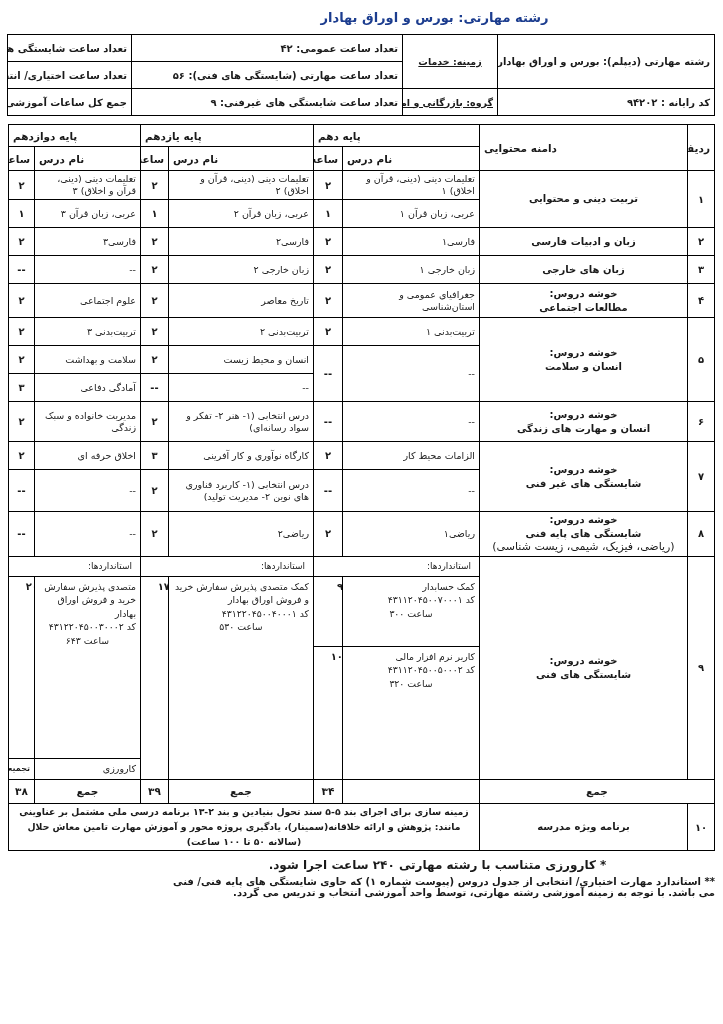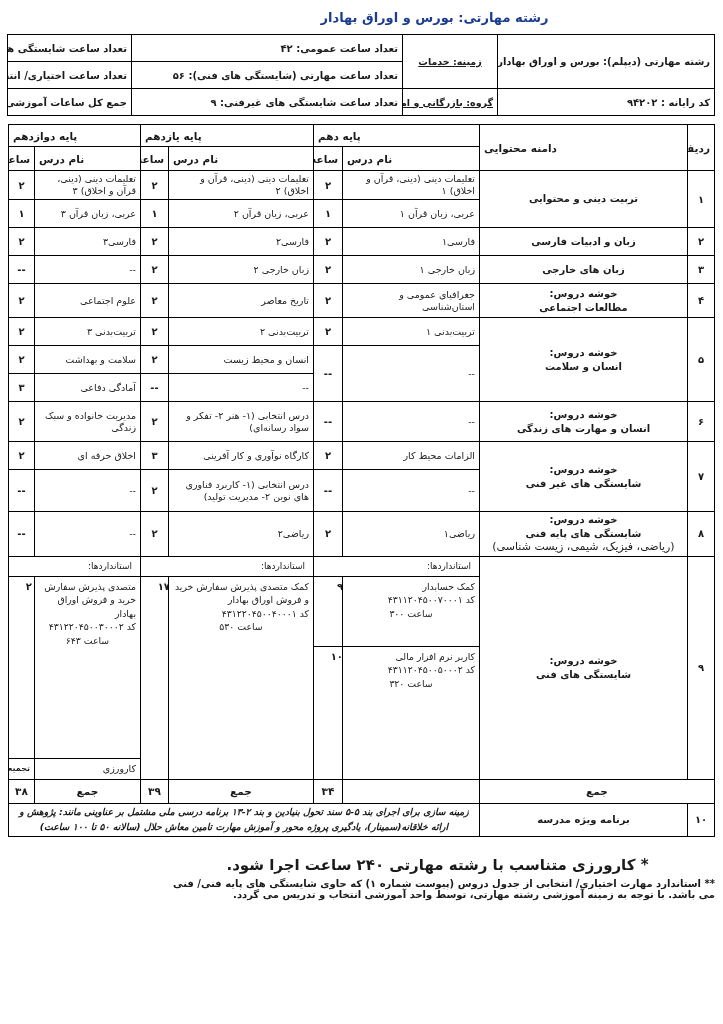"زمینه سازی برای اجرای بند" .main td.r10txt { font-style: italic -> none }
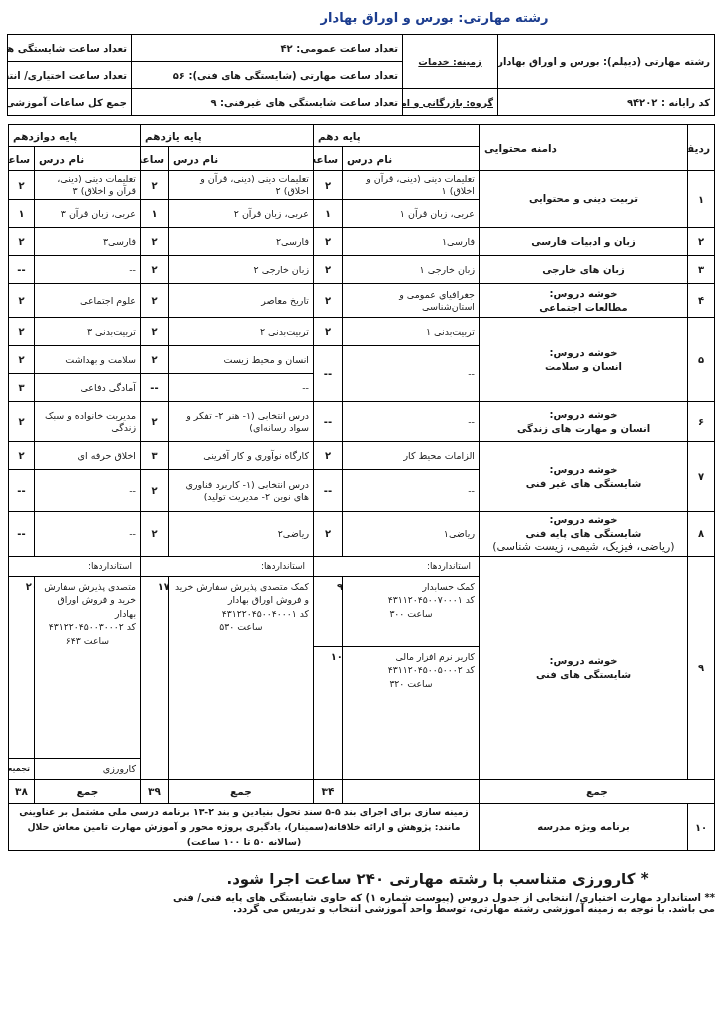"* کارورزی متناسب با رشته" .fn1 { font-size: 15px -> 12px; margin-top: 19px -> 7px }
